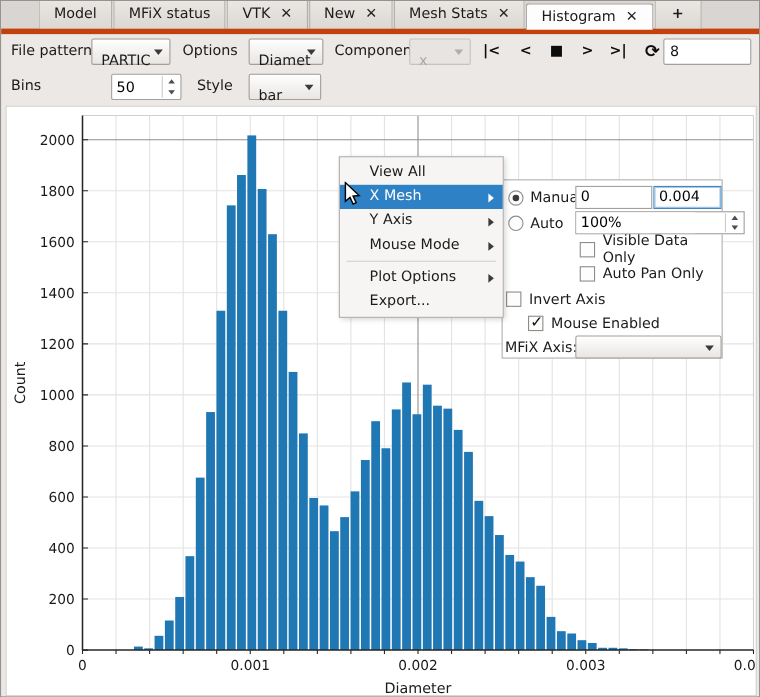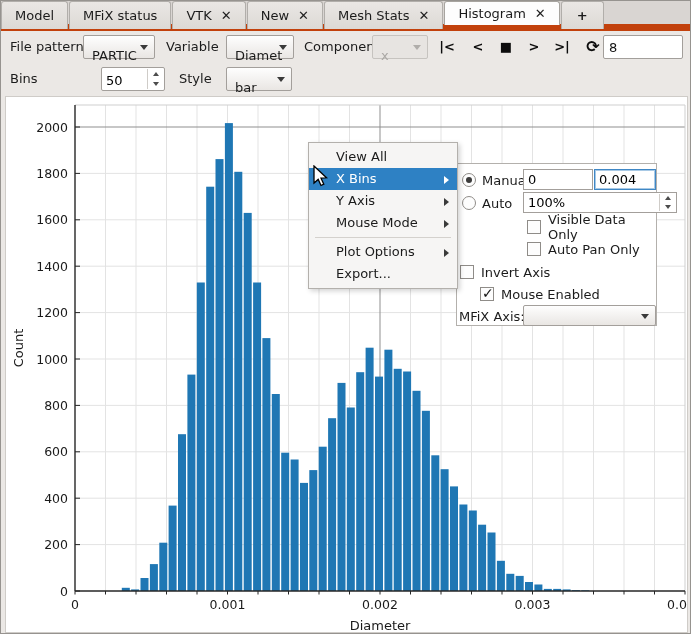"Model" .tab-bar { align-items: none -> flex-end; border-bottom: 7px solid #c2410c -> 5px solid #c2410c; padding-left: none -> 34px }
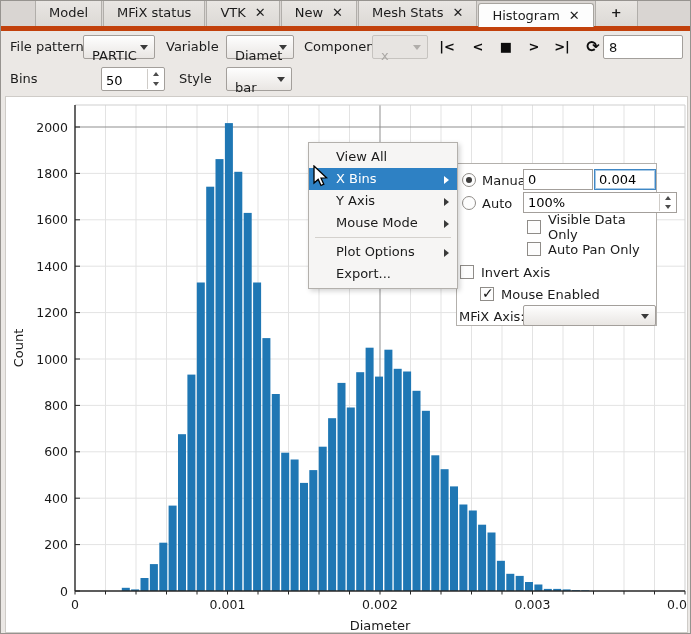"Variable" span.lbl { text: Variable -> Options }
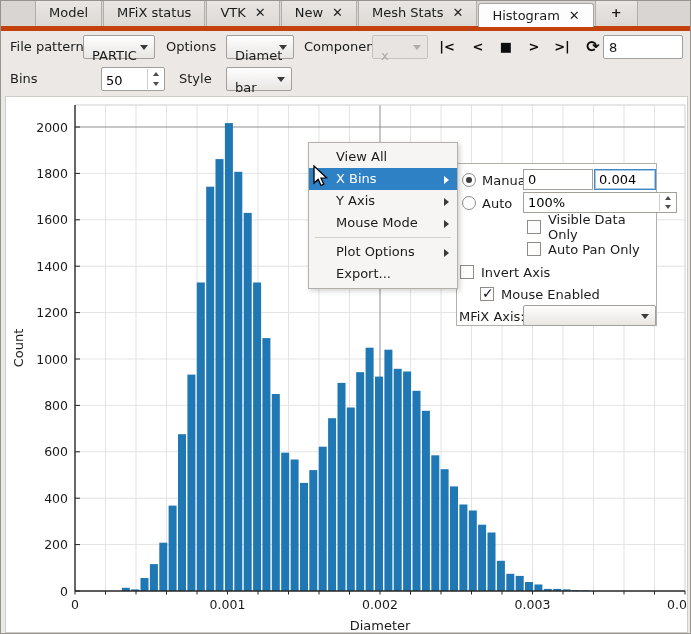"X Bins" span { text: Bins -> Mesh }
